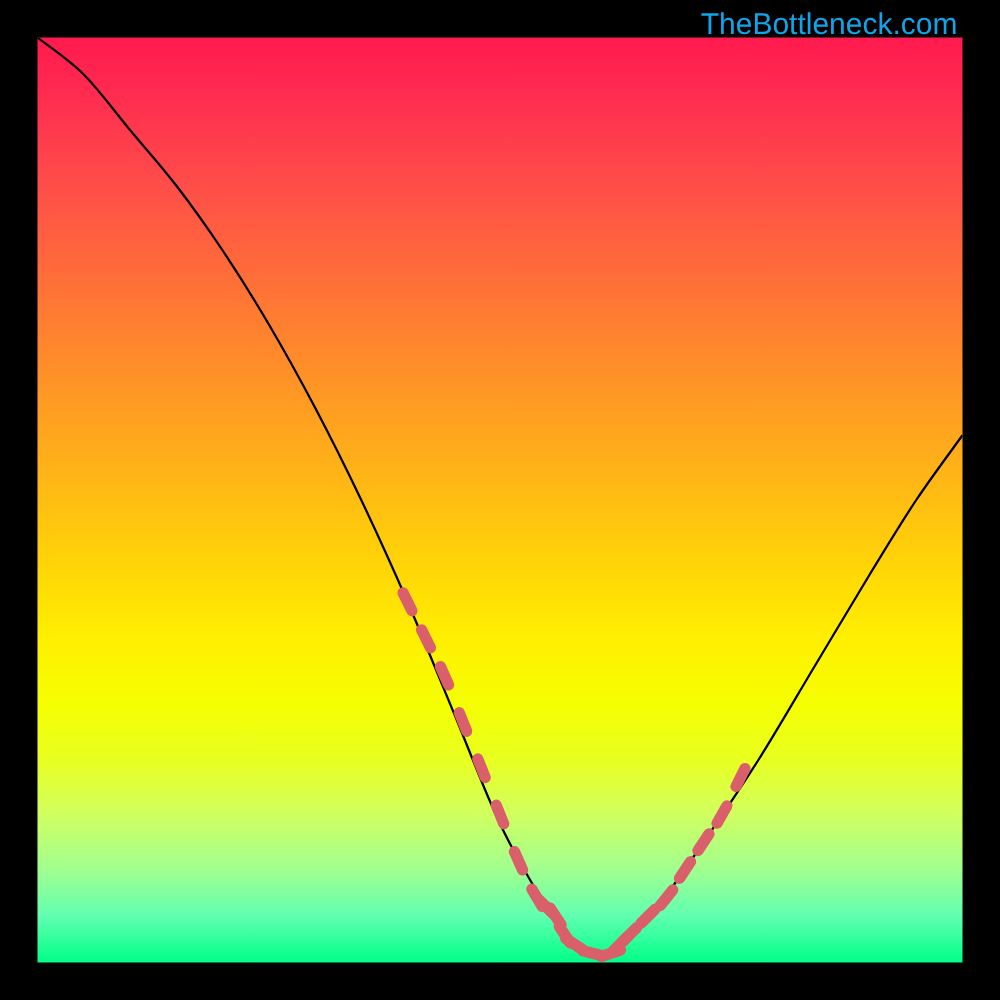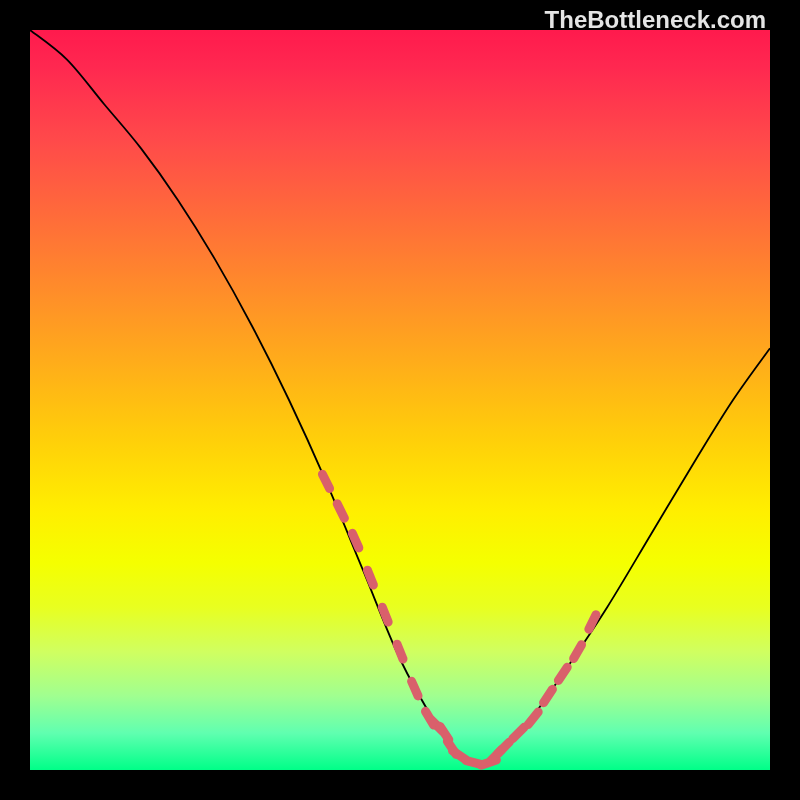"TheBottleneck.com" .watermark { color: #e5e5e5 -> #0ea5e9; font-weight: bold -> normal }
